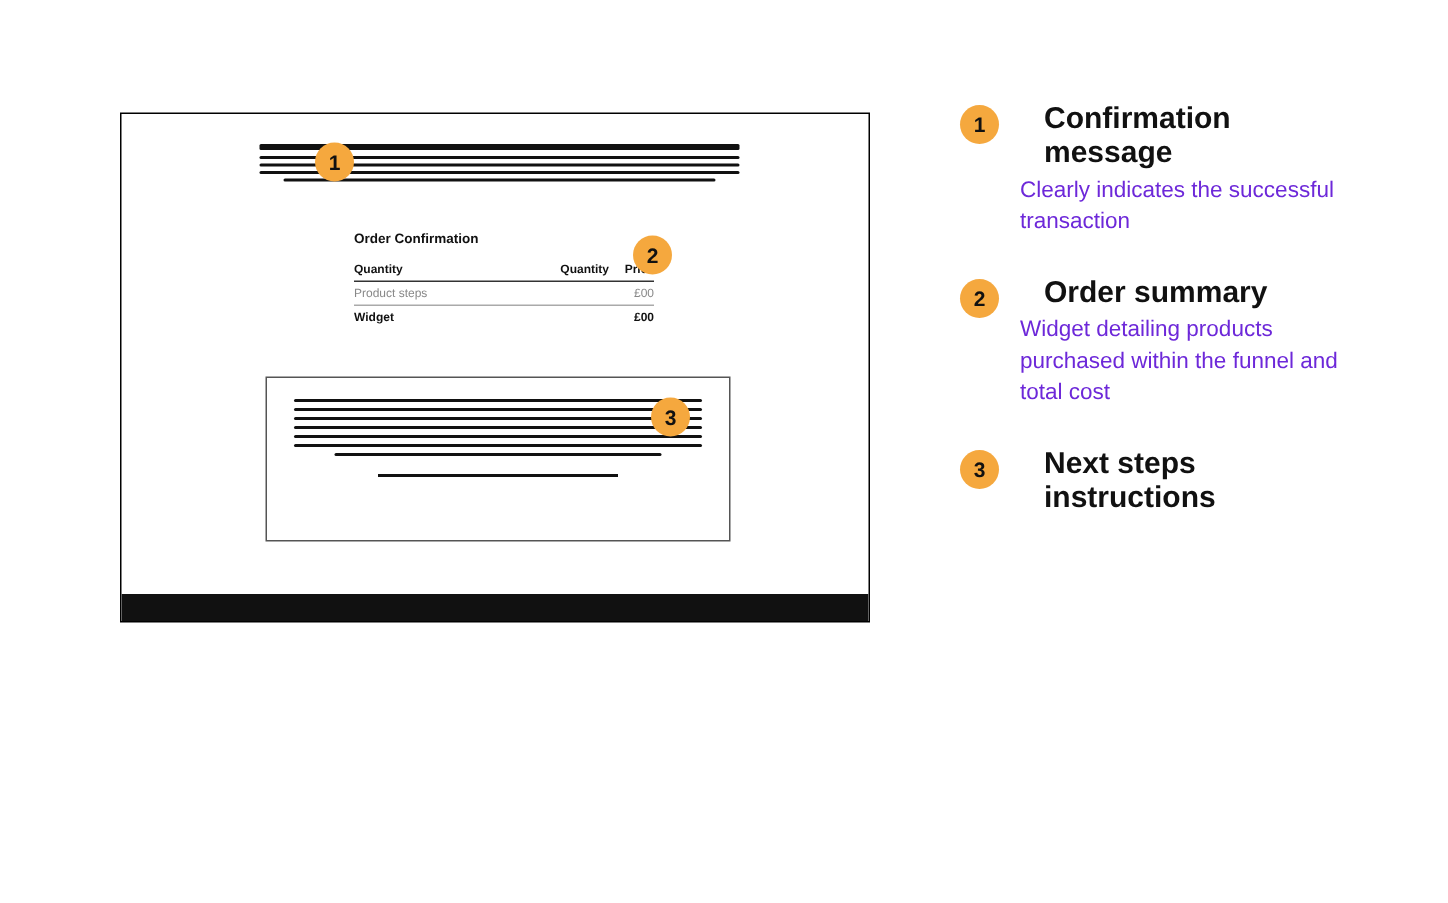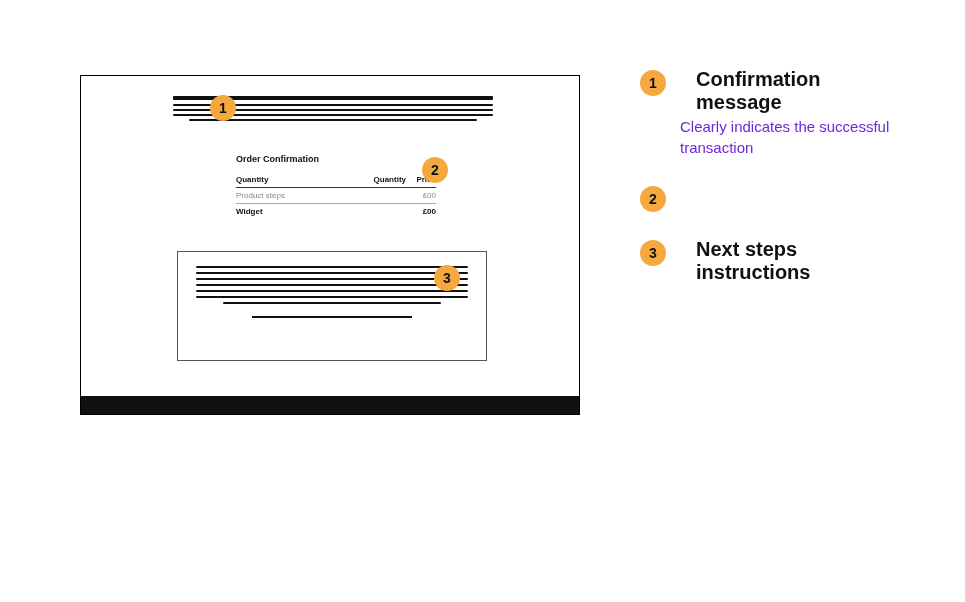"Order summary" div.legend-text { html: none -> <div> <div>Order summary</div> <div>Widget detailing products purchased within the funnel and total cost</div> </div> }
